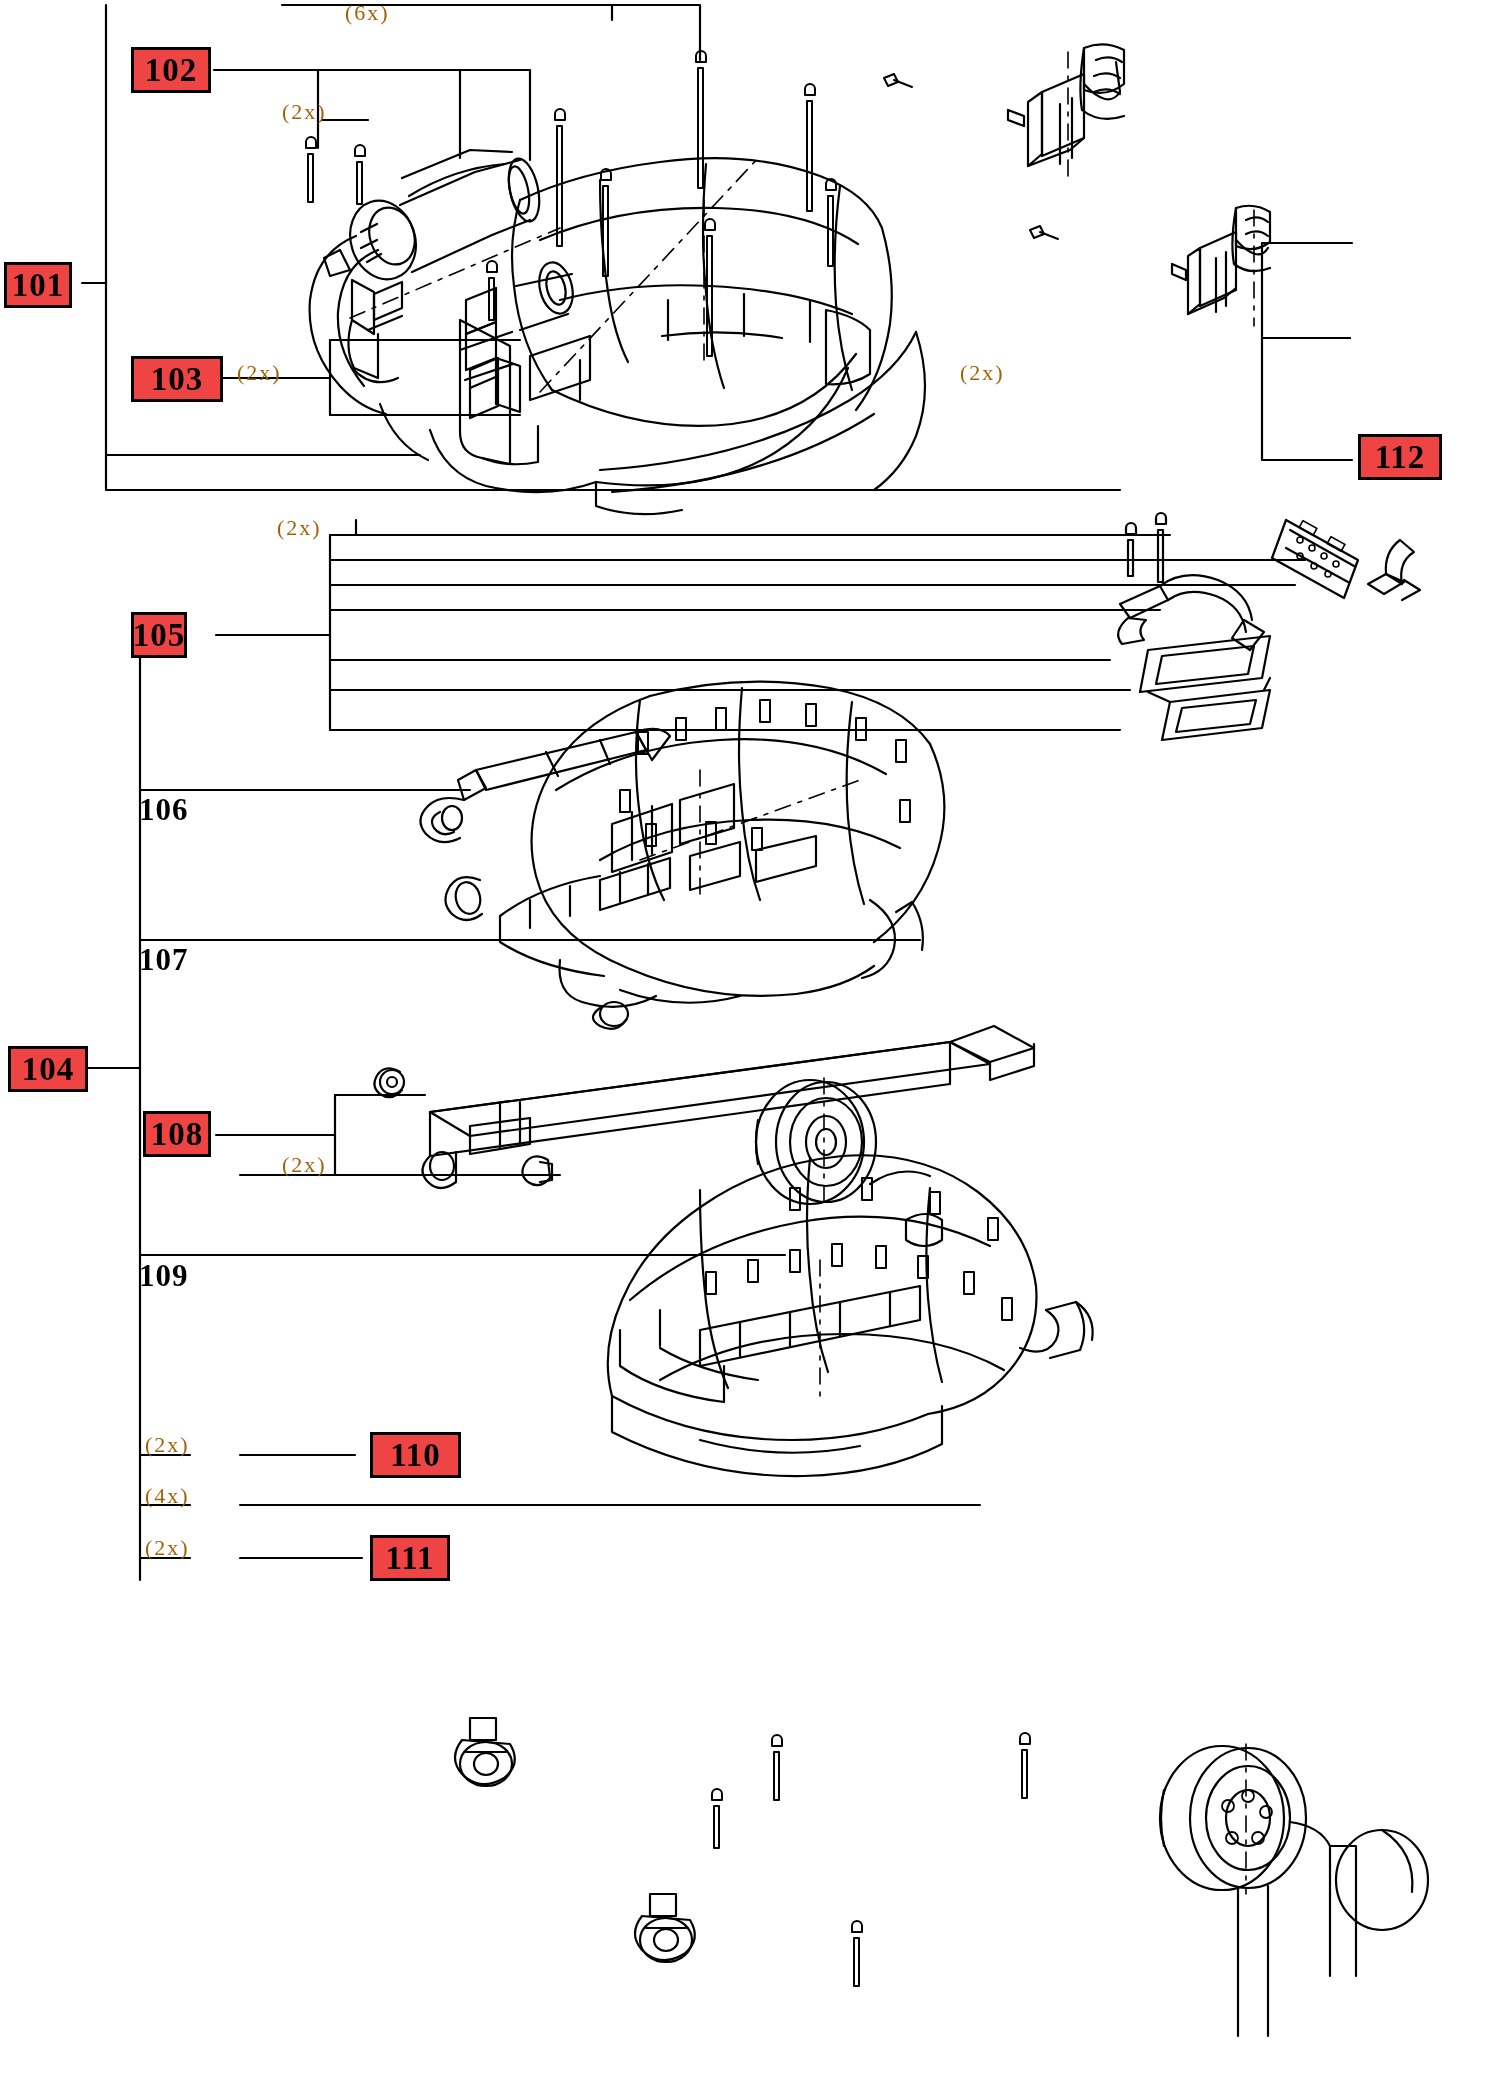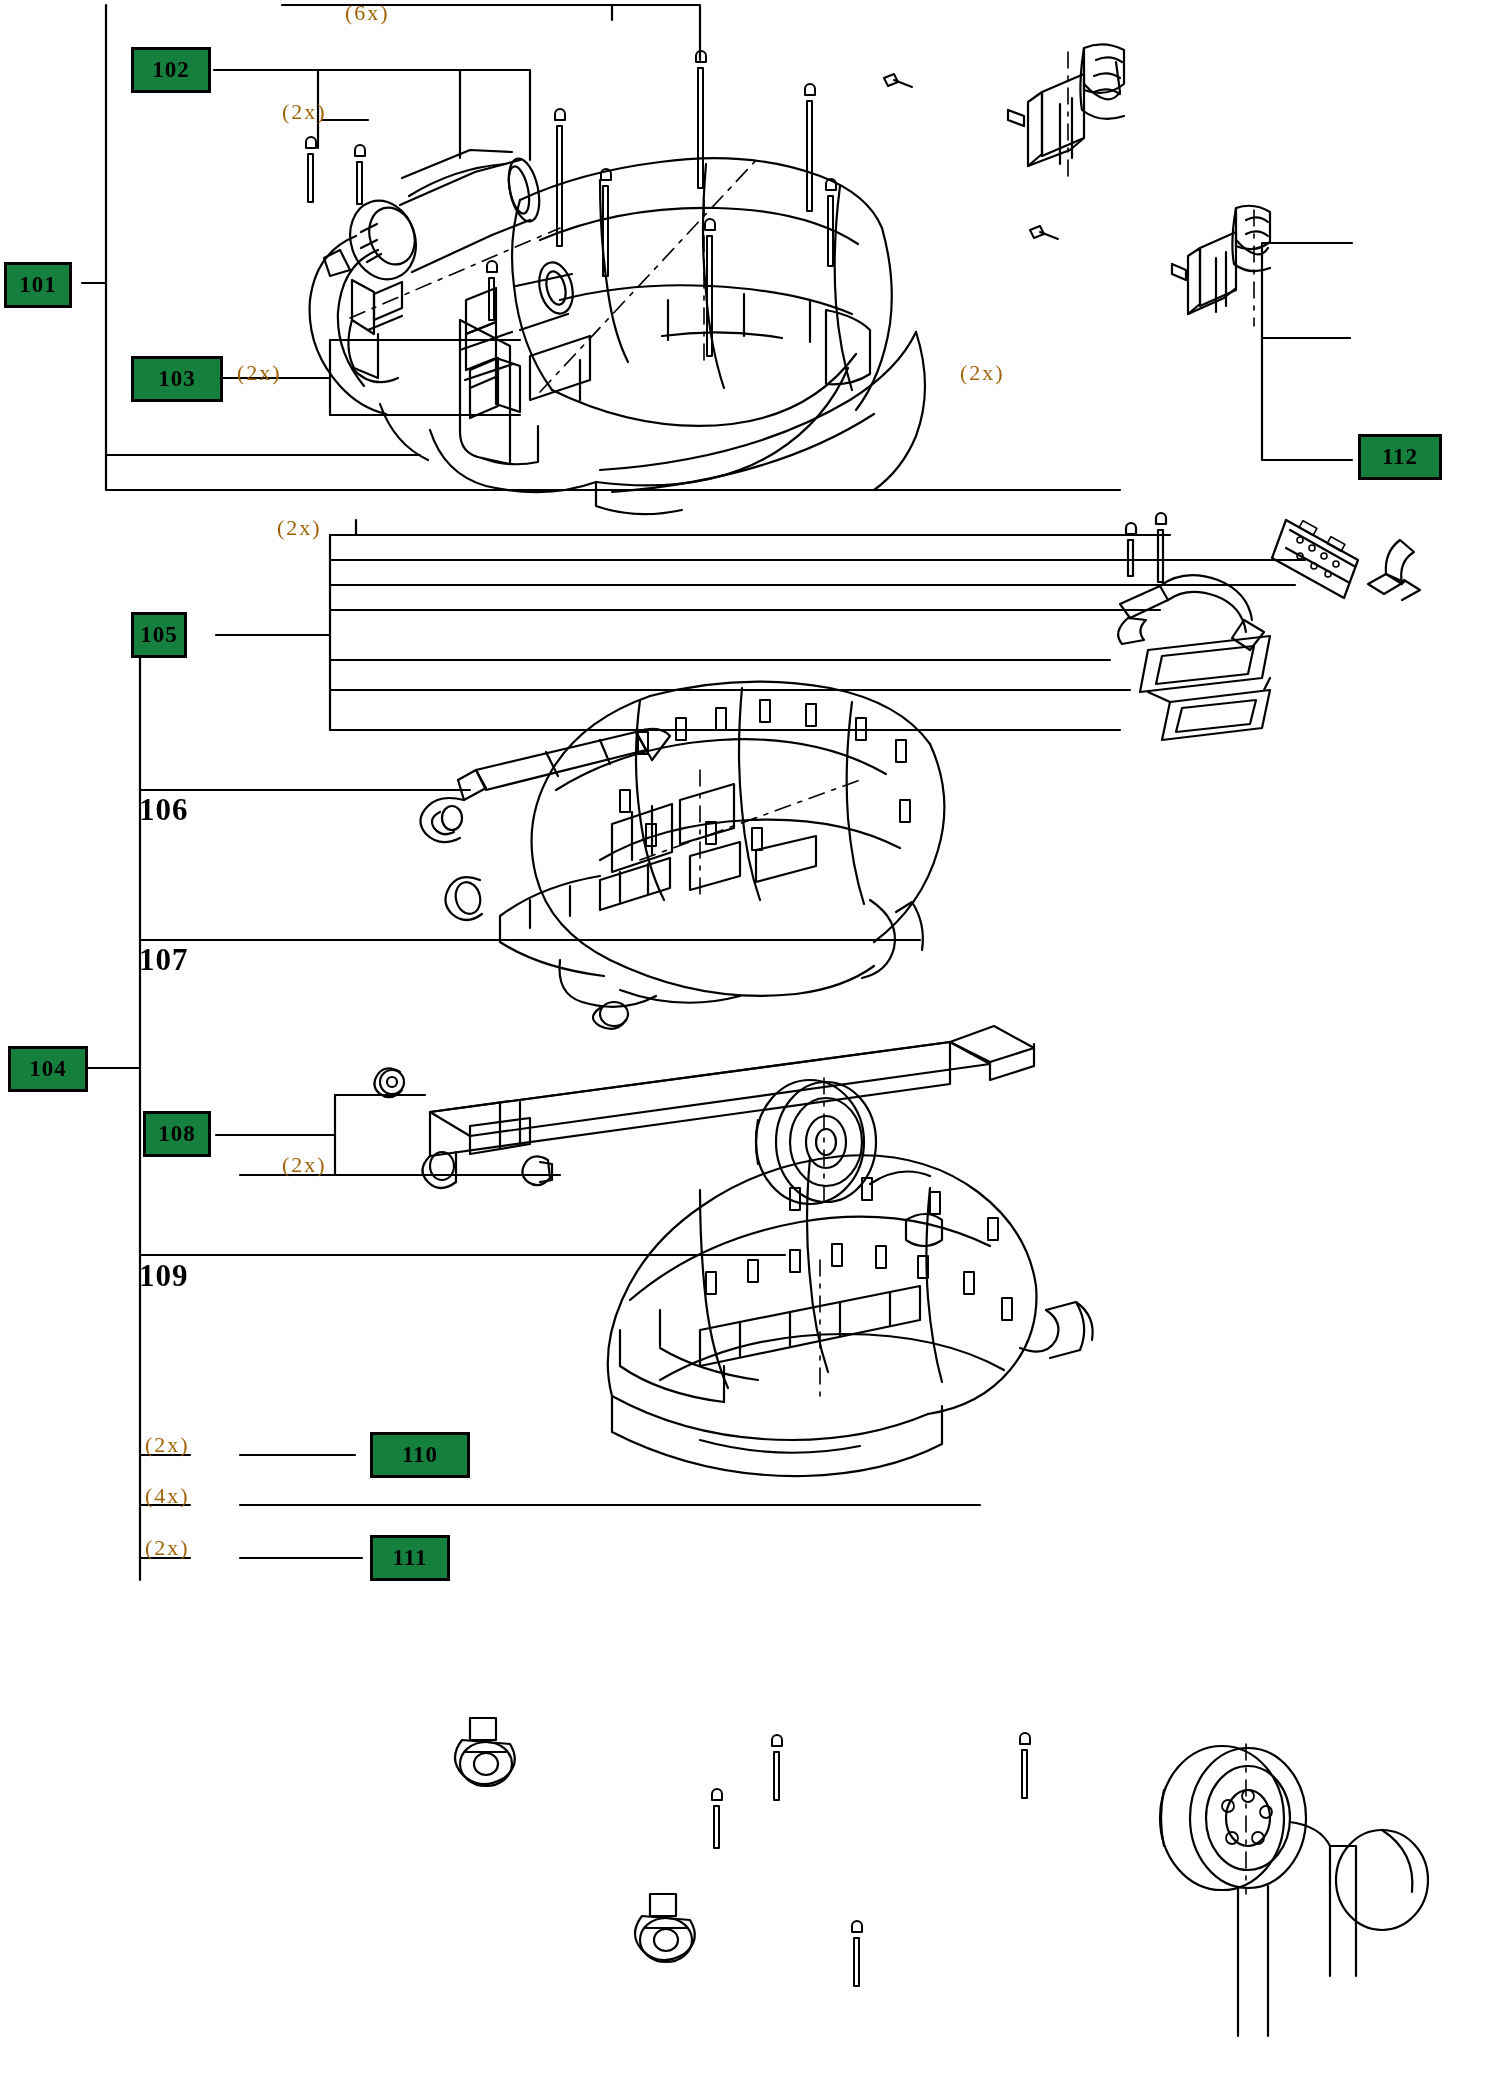"102" .callout-box { background: #15803d -> #ef4444; font-size: 23px -> 33px }
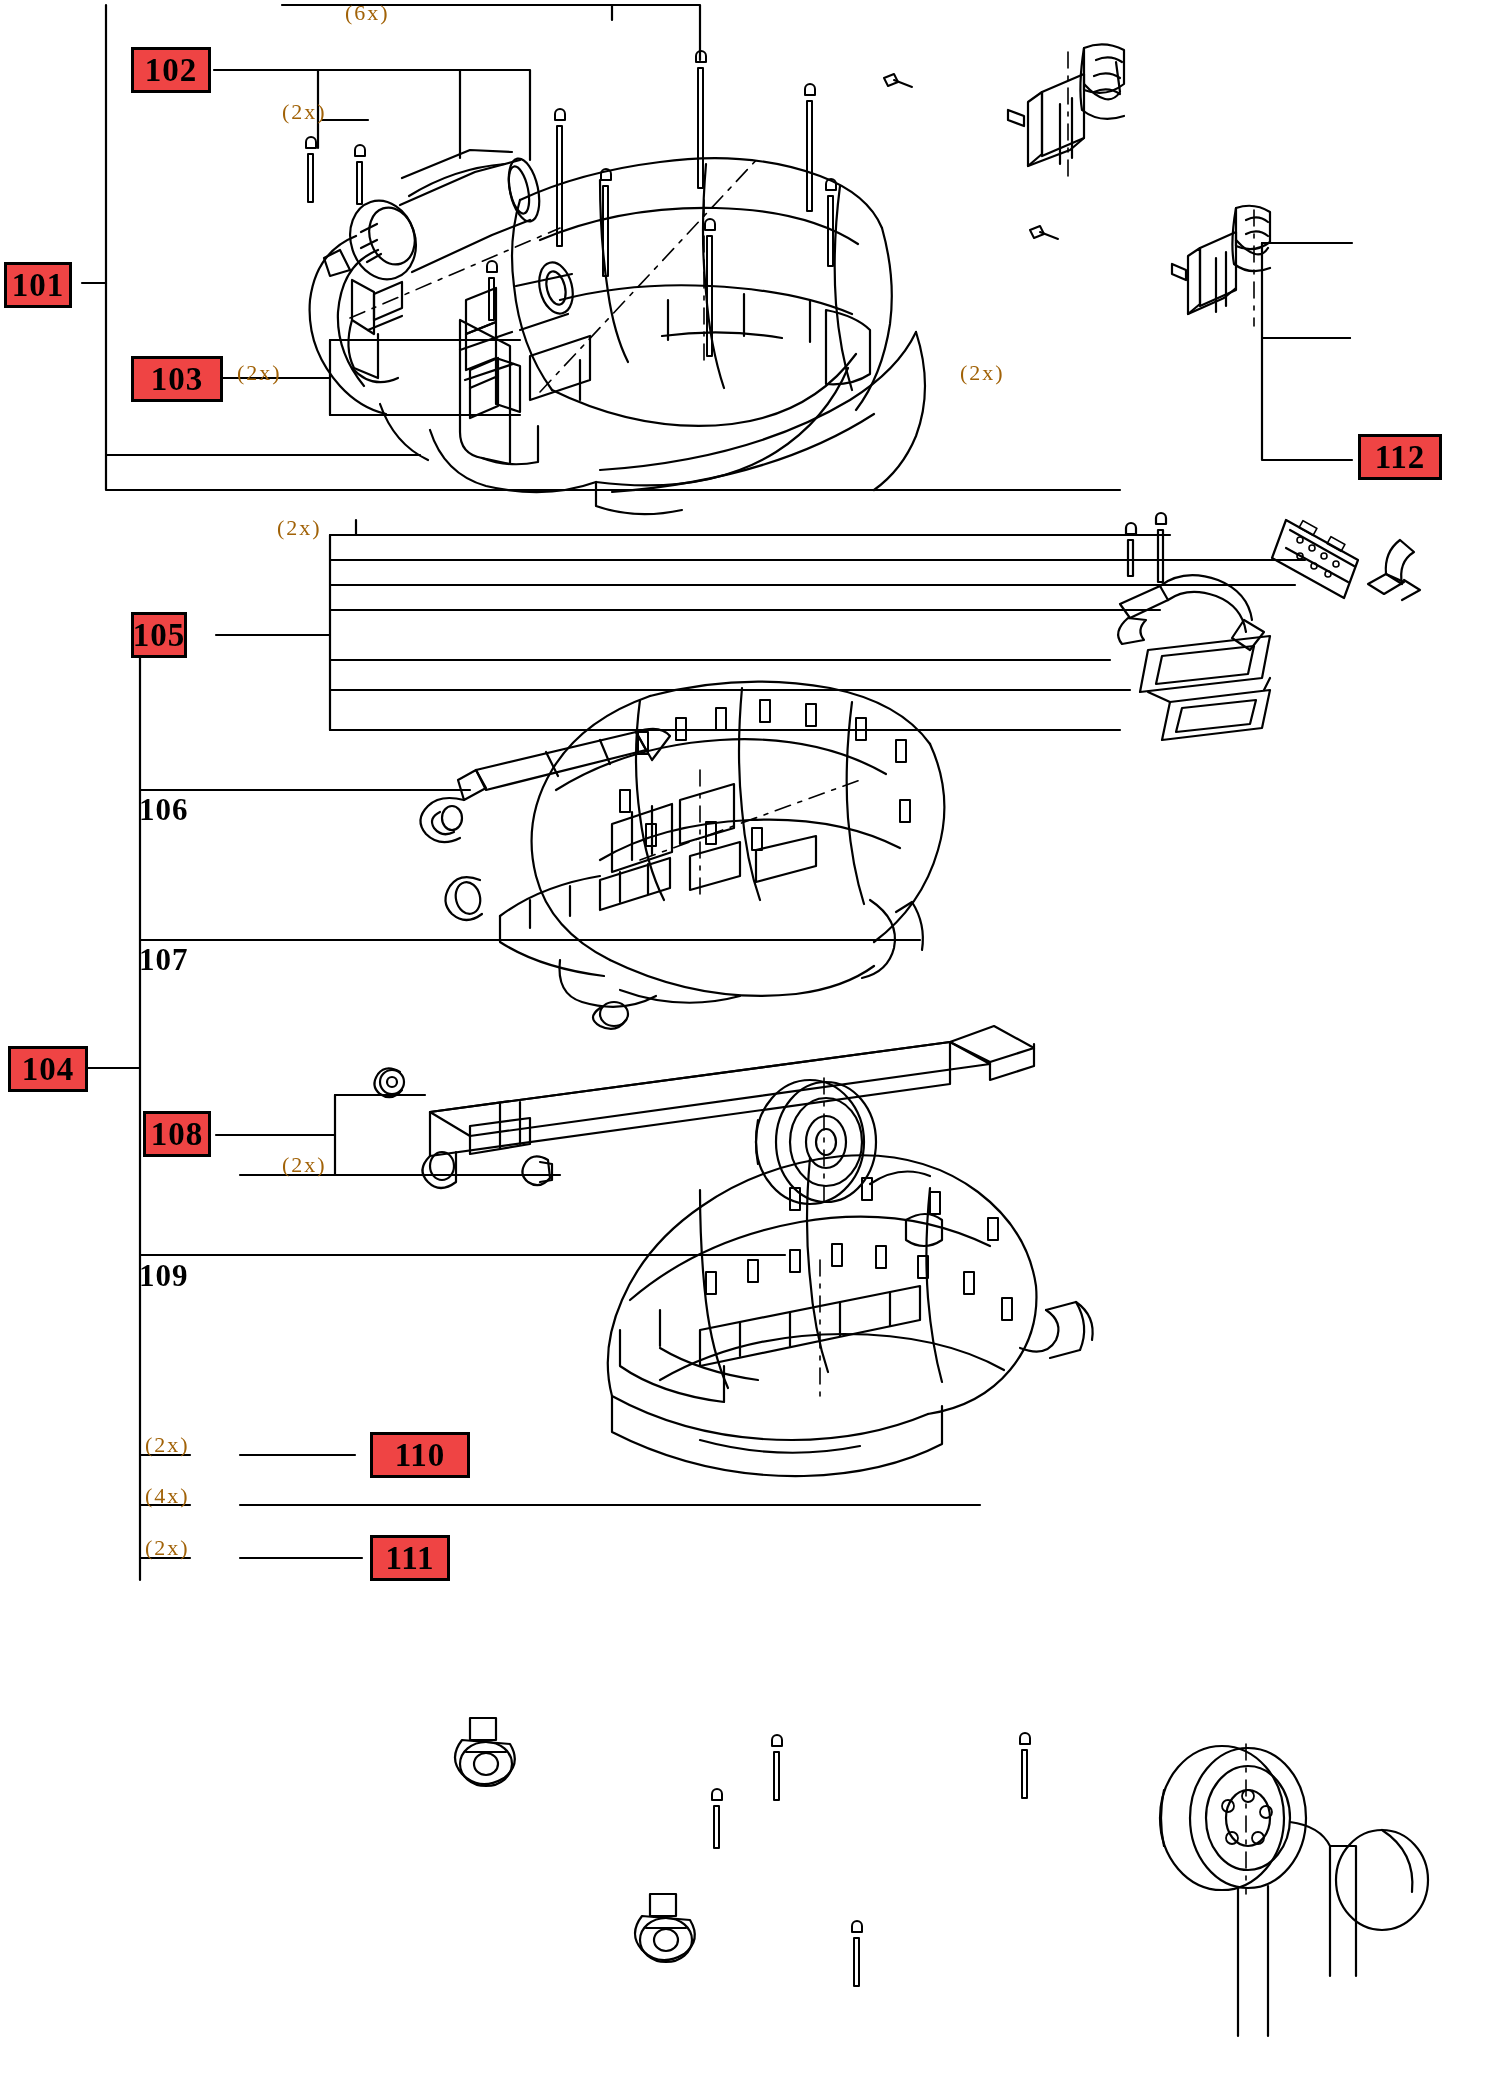"110" div.callout-box { width: 100px -> 91px }
